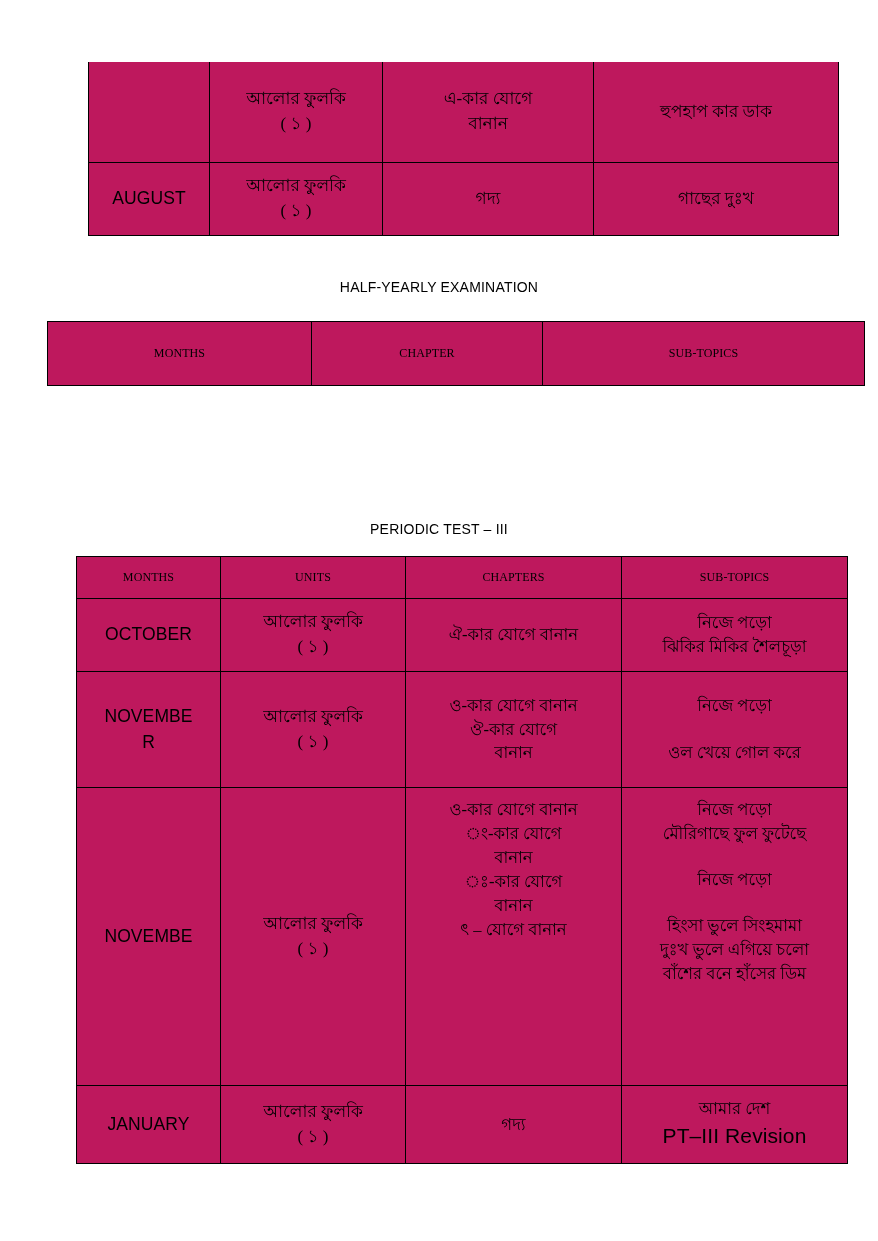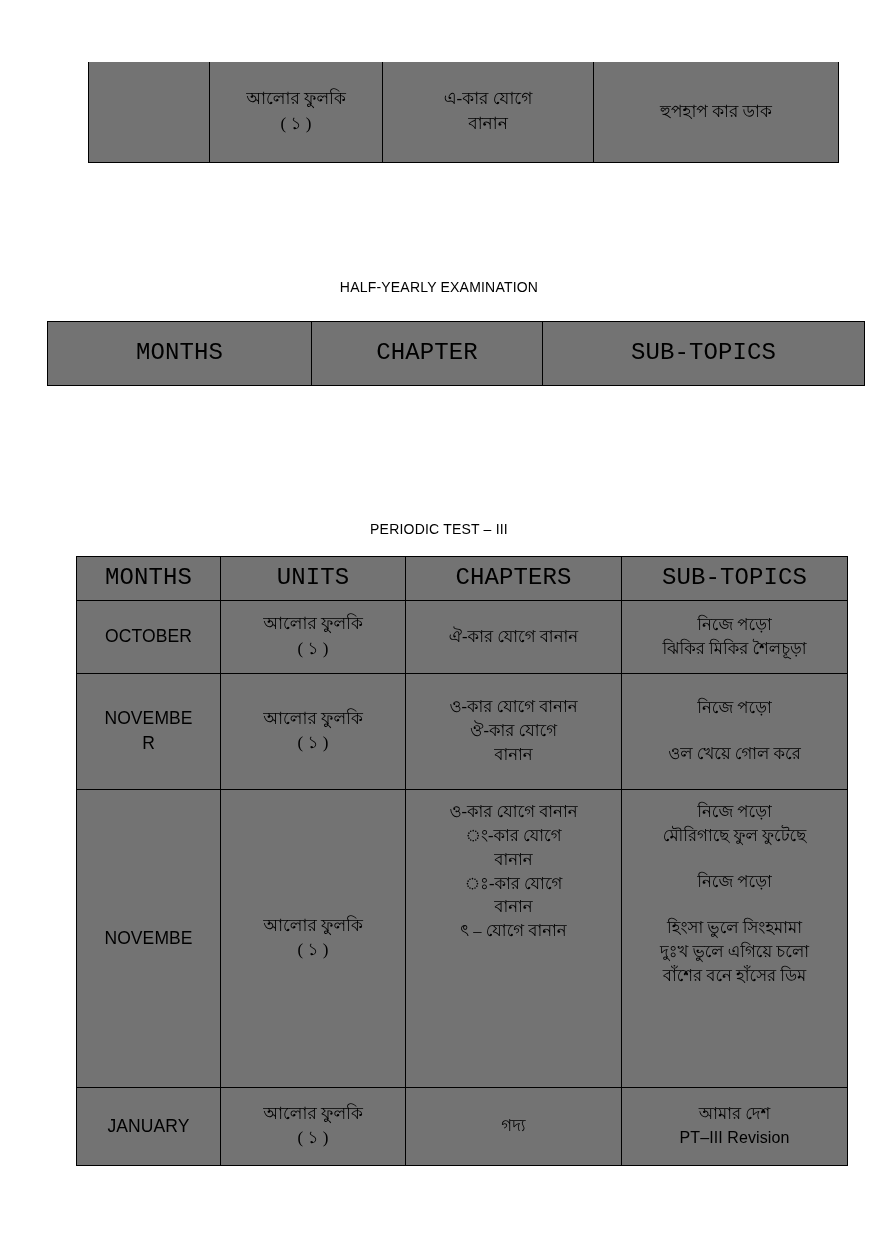"আলোর ফুলকি" table.syl { background: #737373 -> #be185d }
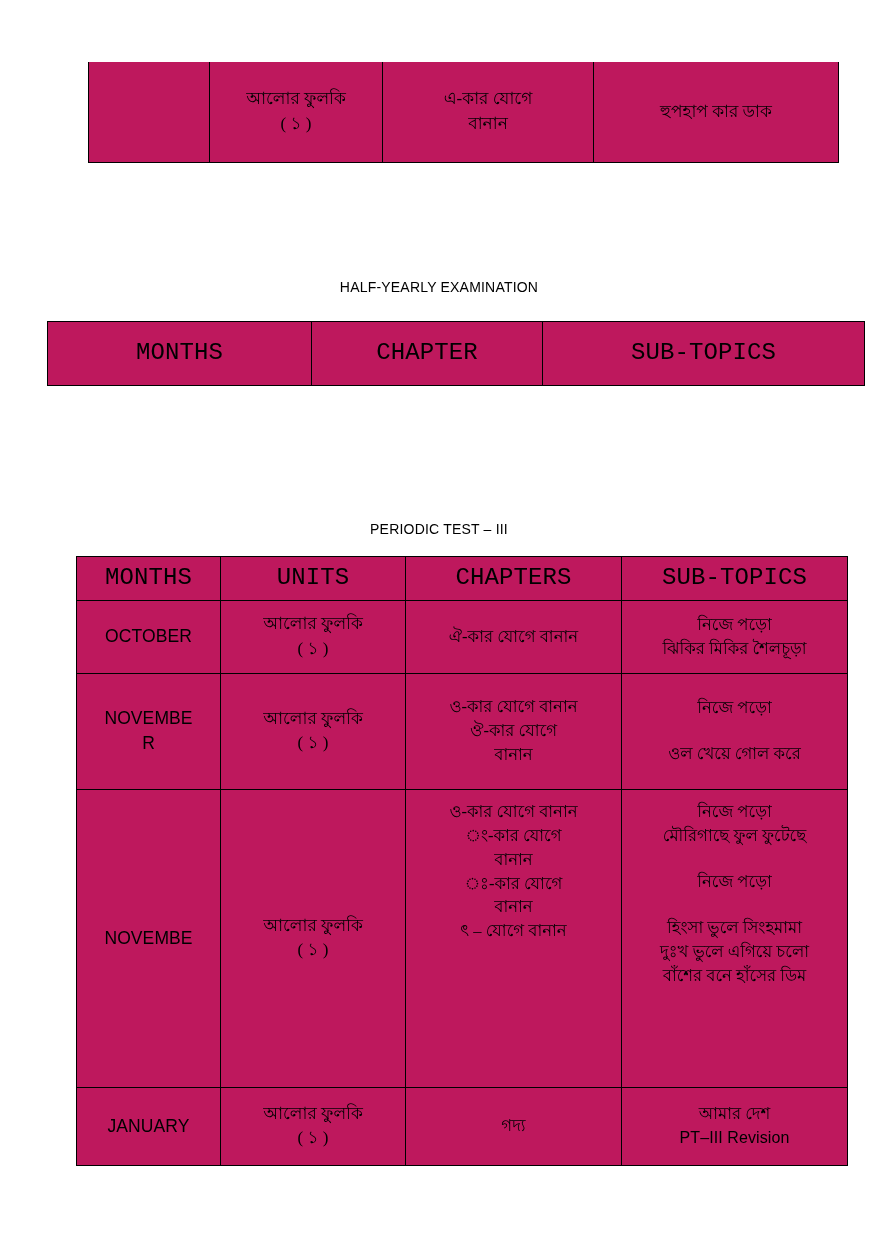"AUGUST" tr.row-august { html: none -> <tr> <td>AUGUST</td> <td> <span>আলোর ফুলকি</span><br> <span>( ১ )</span> </td> <td>গদ্য</td> <td>গাছের দুঃখ</td> </tr> }
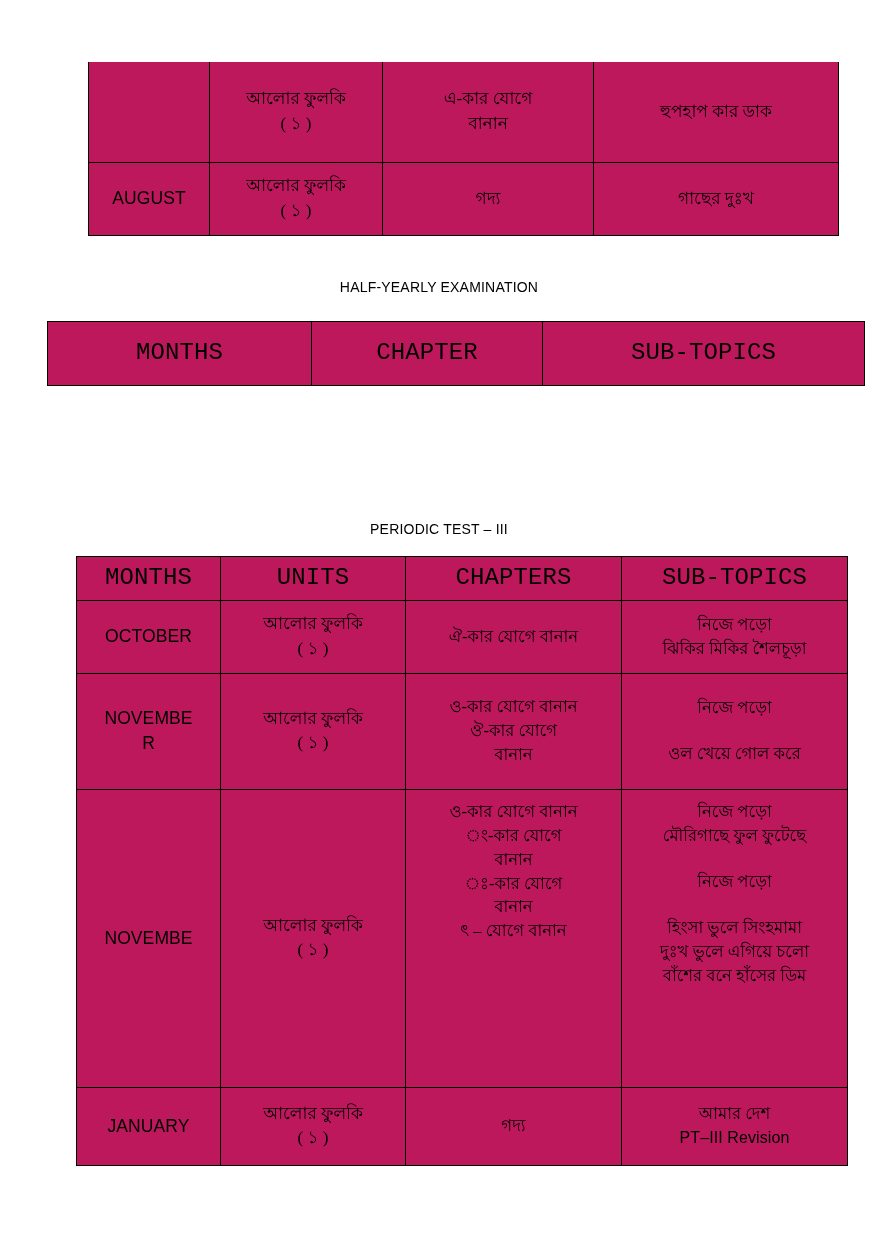"MONTHS" .en-hdr { font-family: Liberation Mono, monospace -> Liberation Serif, serif; font-size: 24px -> 12px }
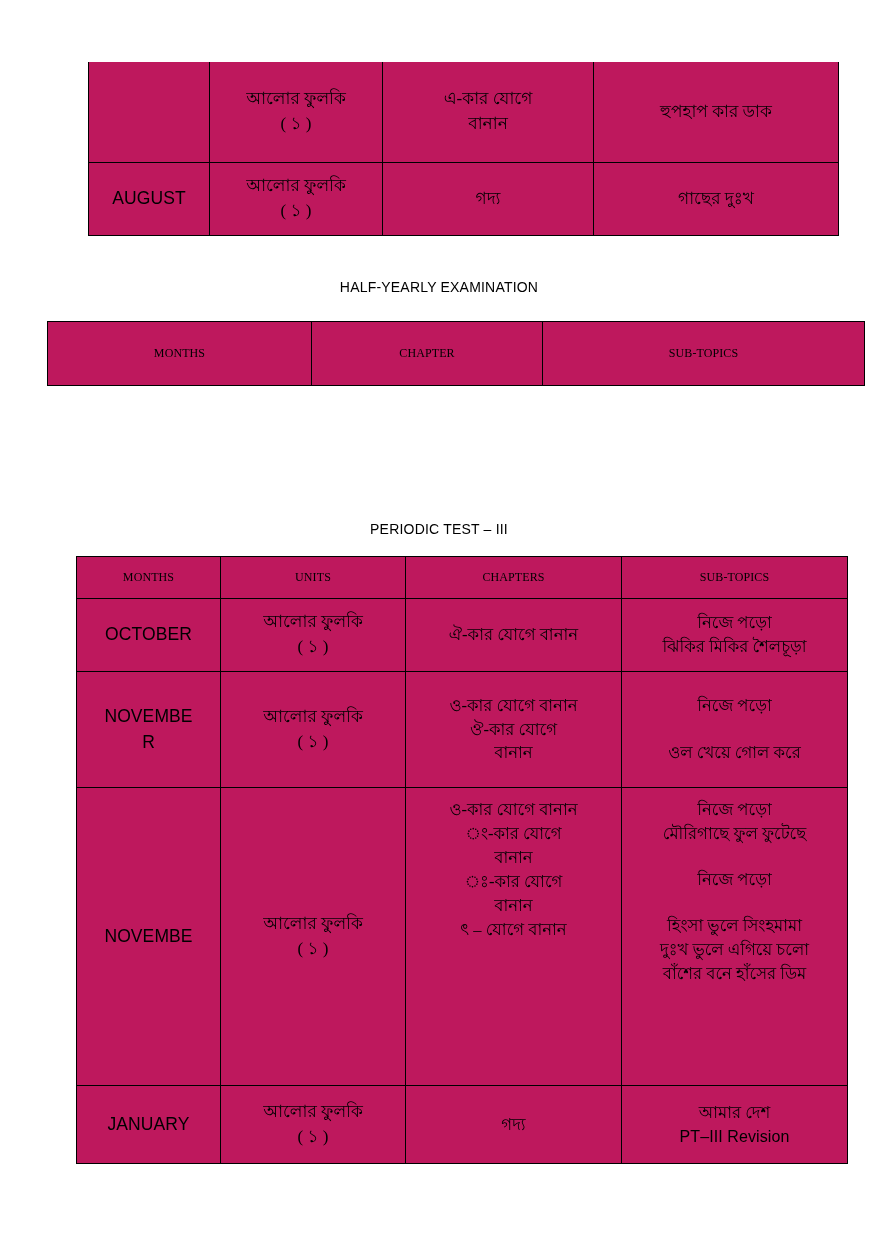"PT–III Revision" span.en { font-size: 16px -> 21px }
